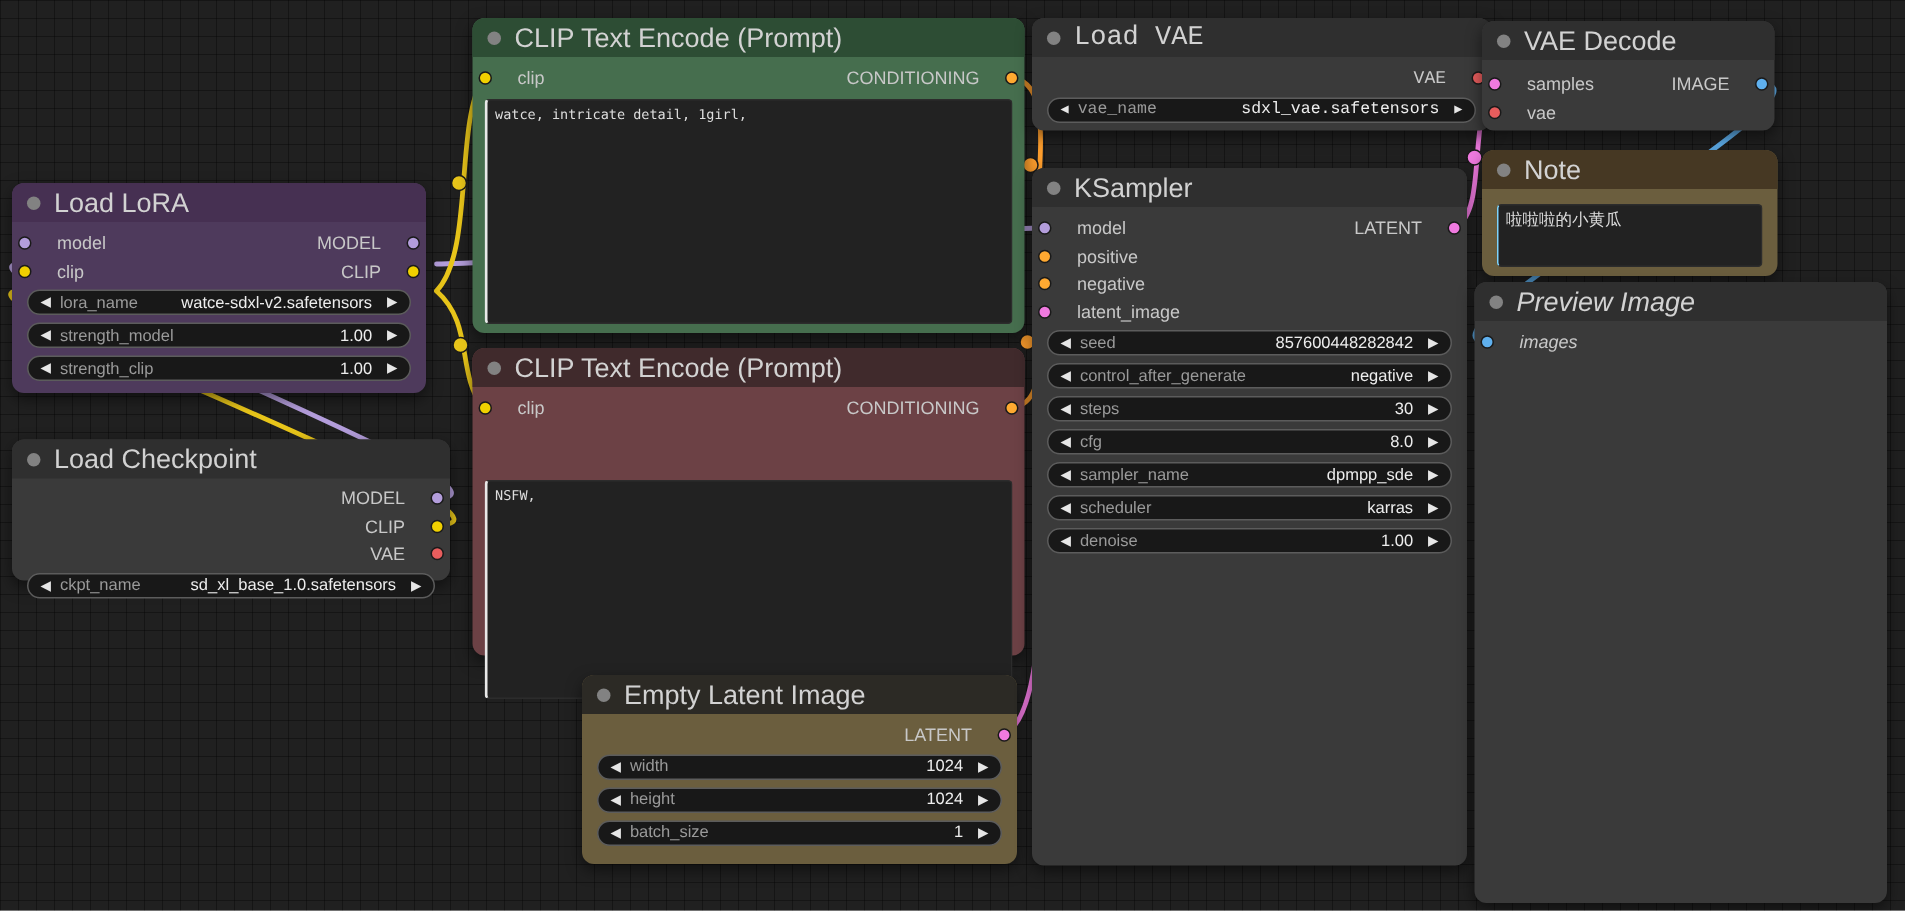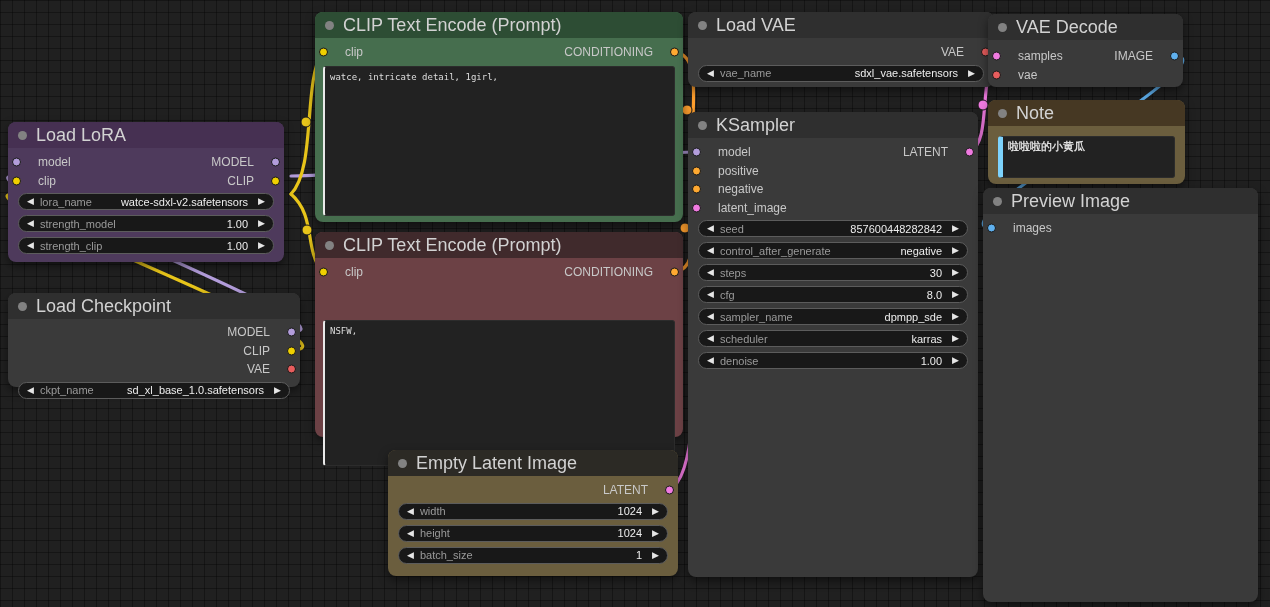"Load VAE" #n-load-vae { font-family: none -> Liberation Mono, monospace }
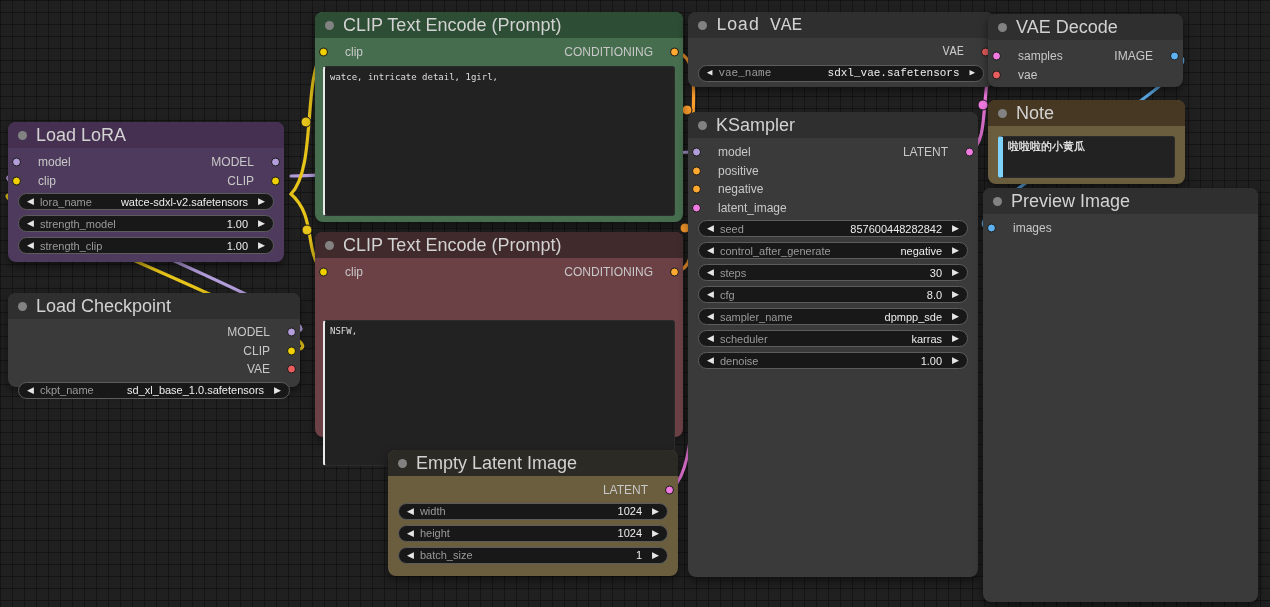"啦啦啦的小黄瓜" #n-note .ta { border-left: 5px solid #7dd3fc -> 1px solid #7dd3fc; font-weight: bold -> none }
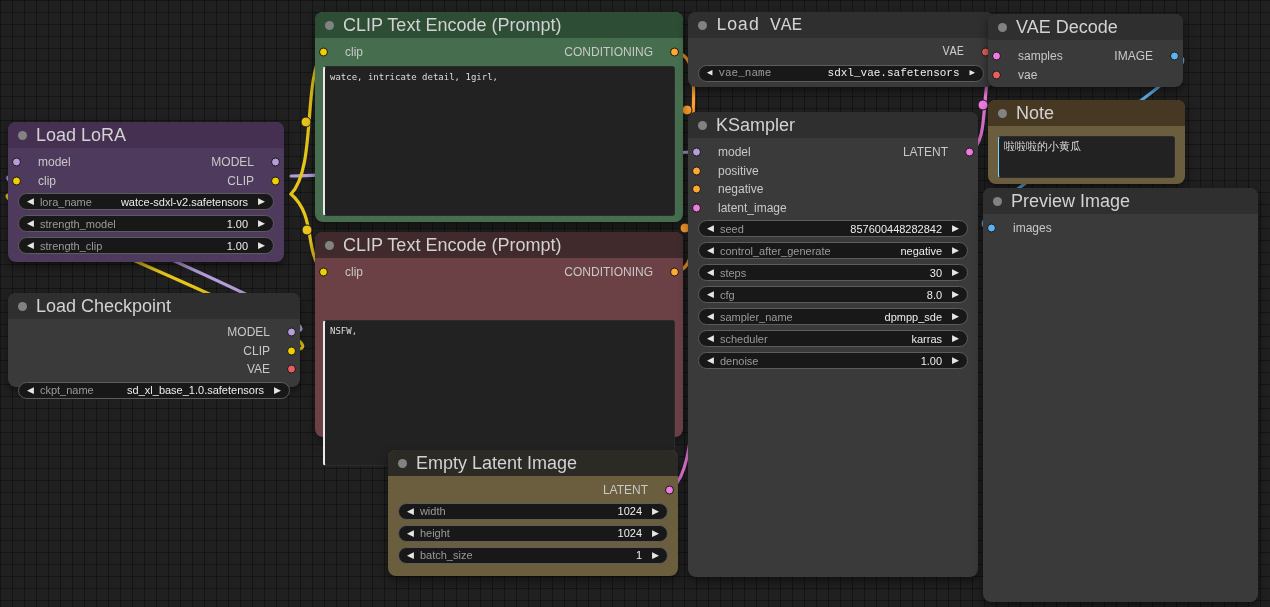"Preview Image" #n-preview { font-style: none -> italic }
